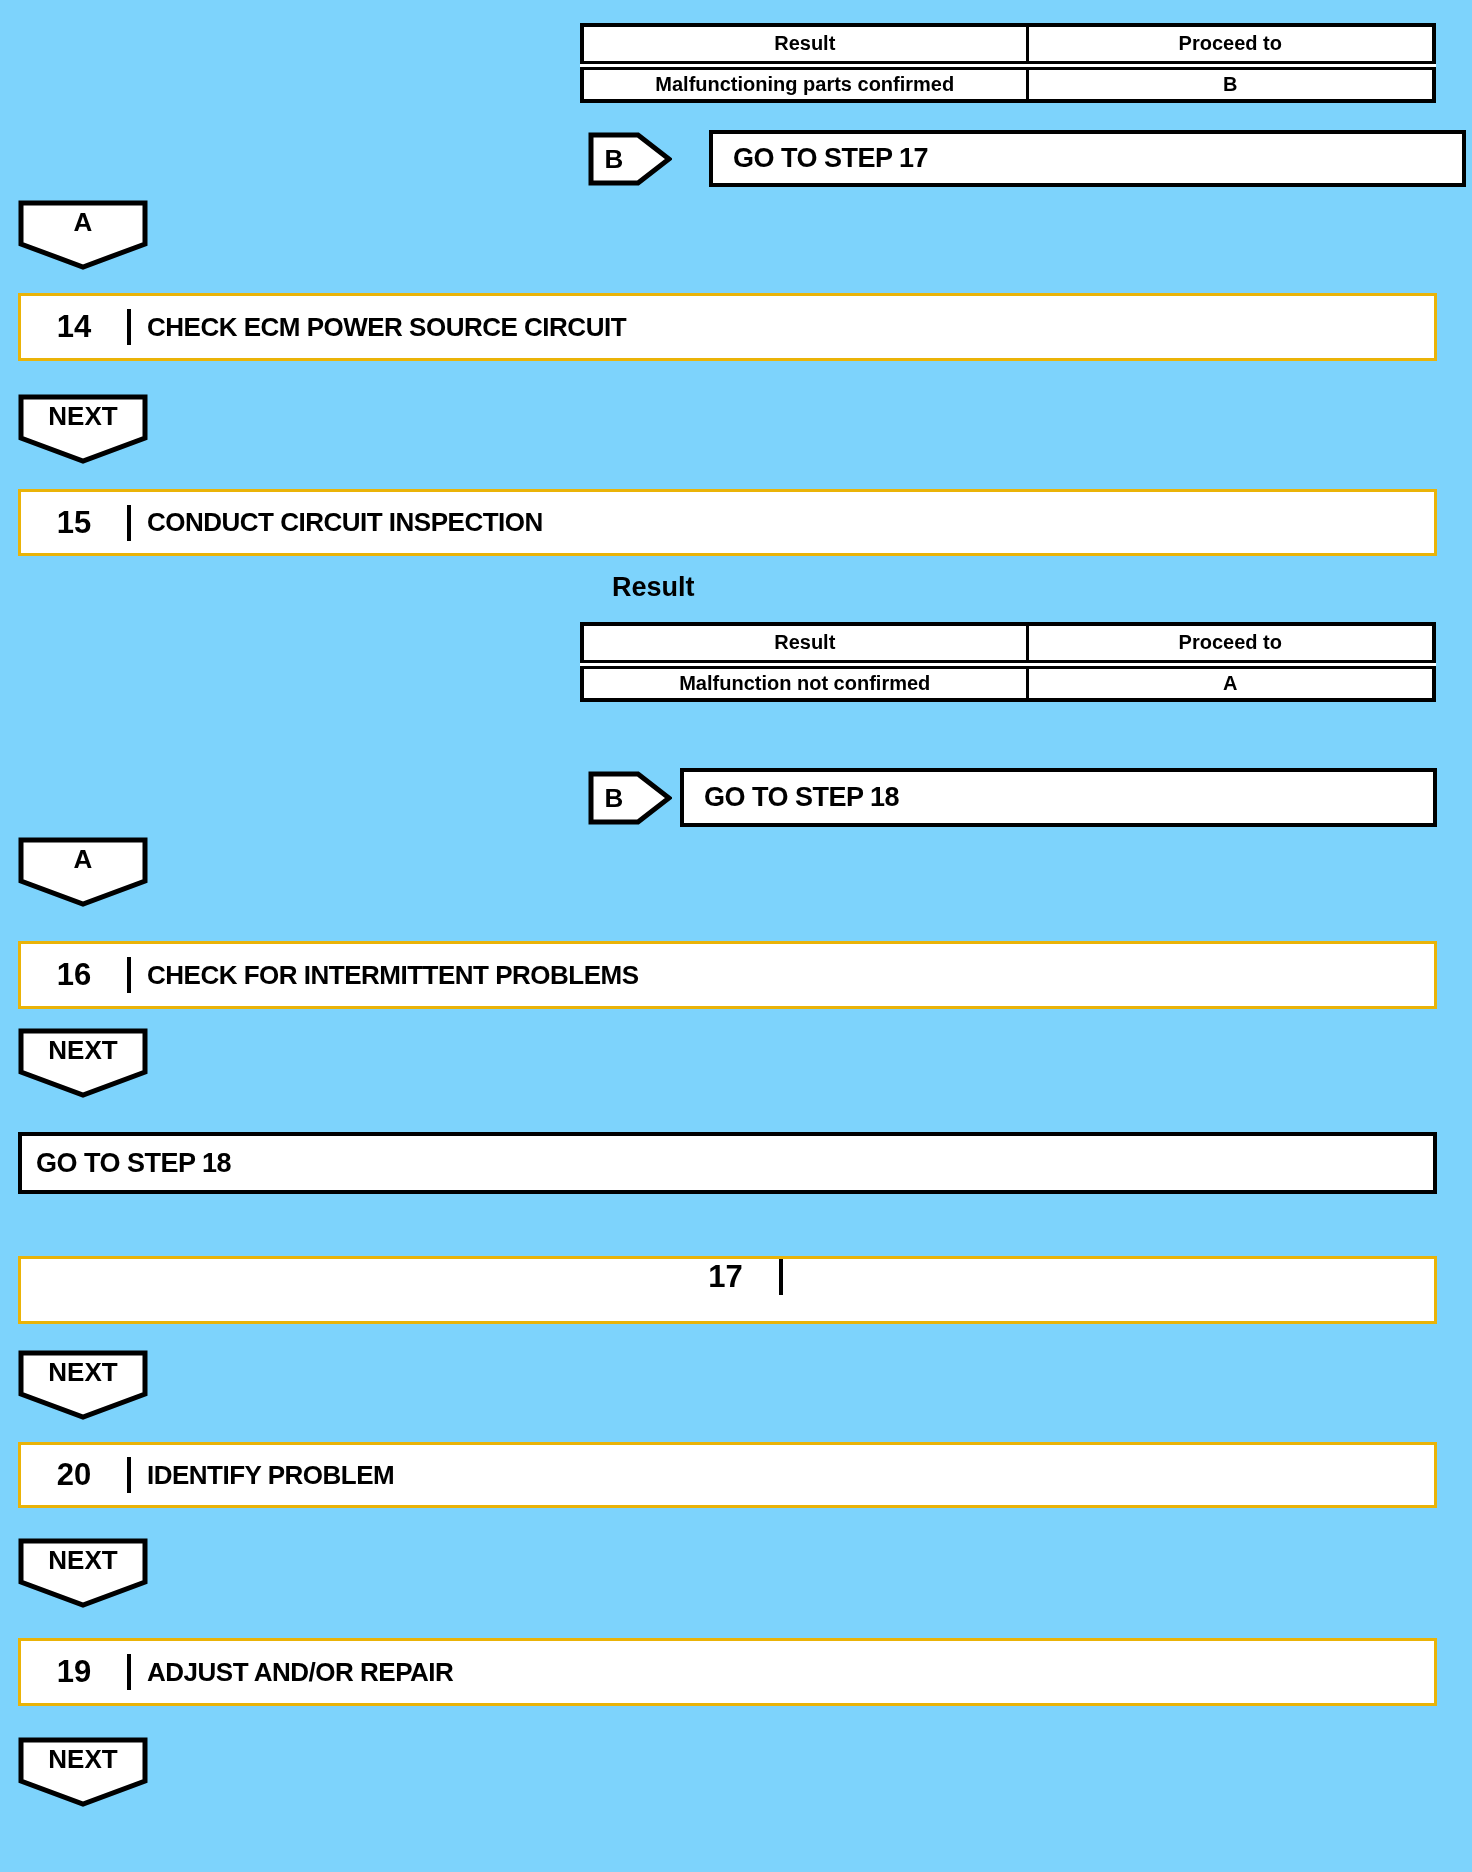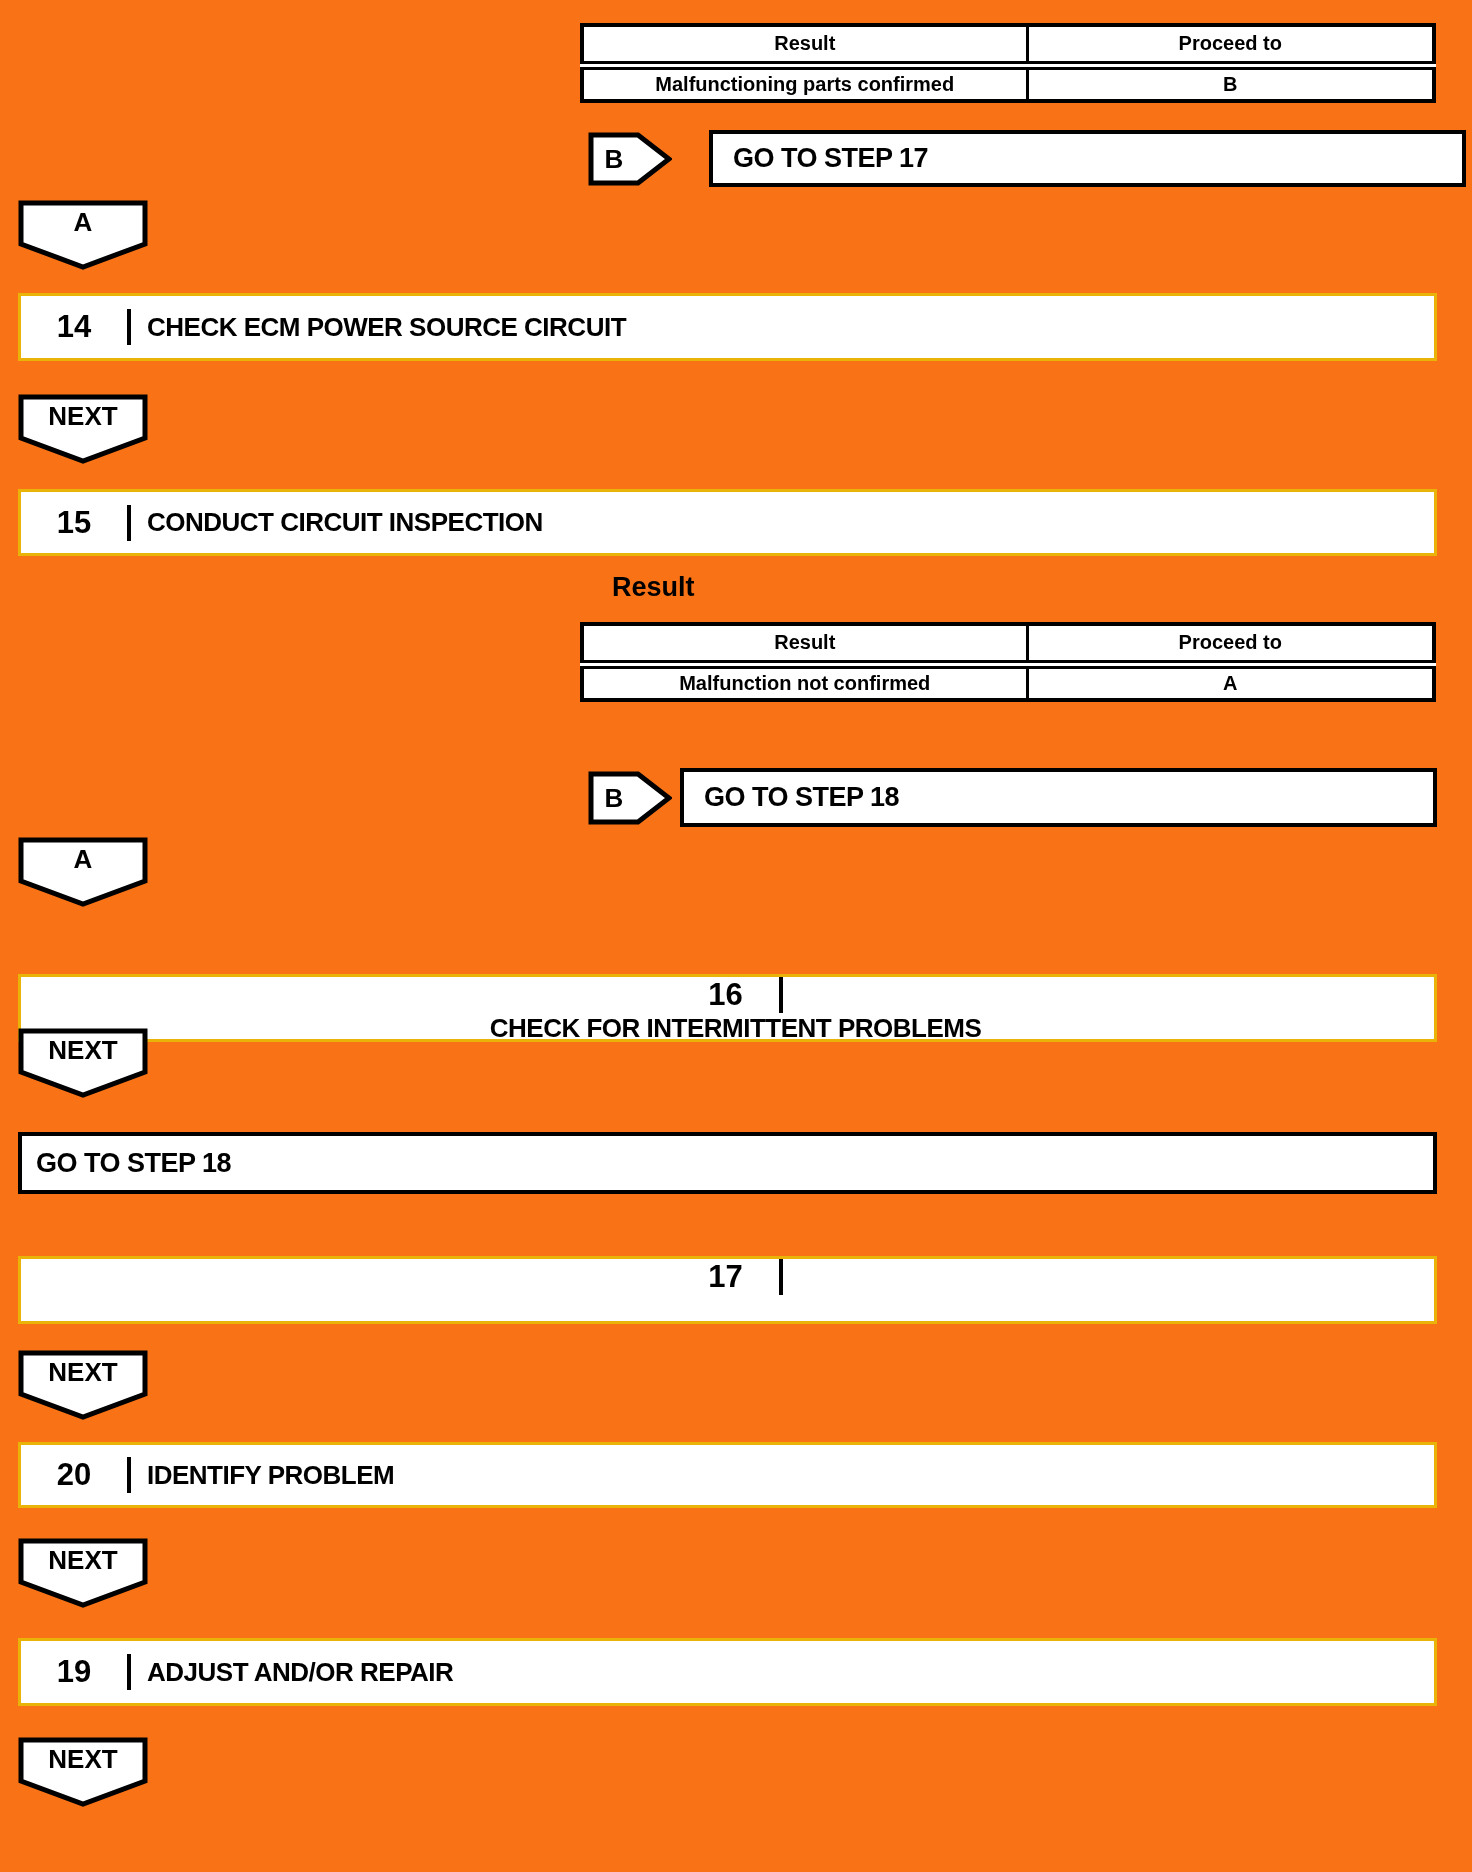"Result" .page { background: #f97316 -> #7dd3fc }
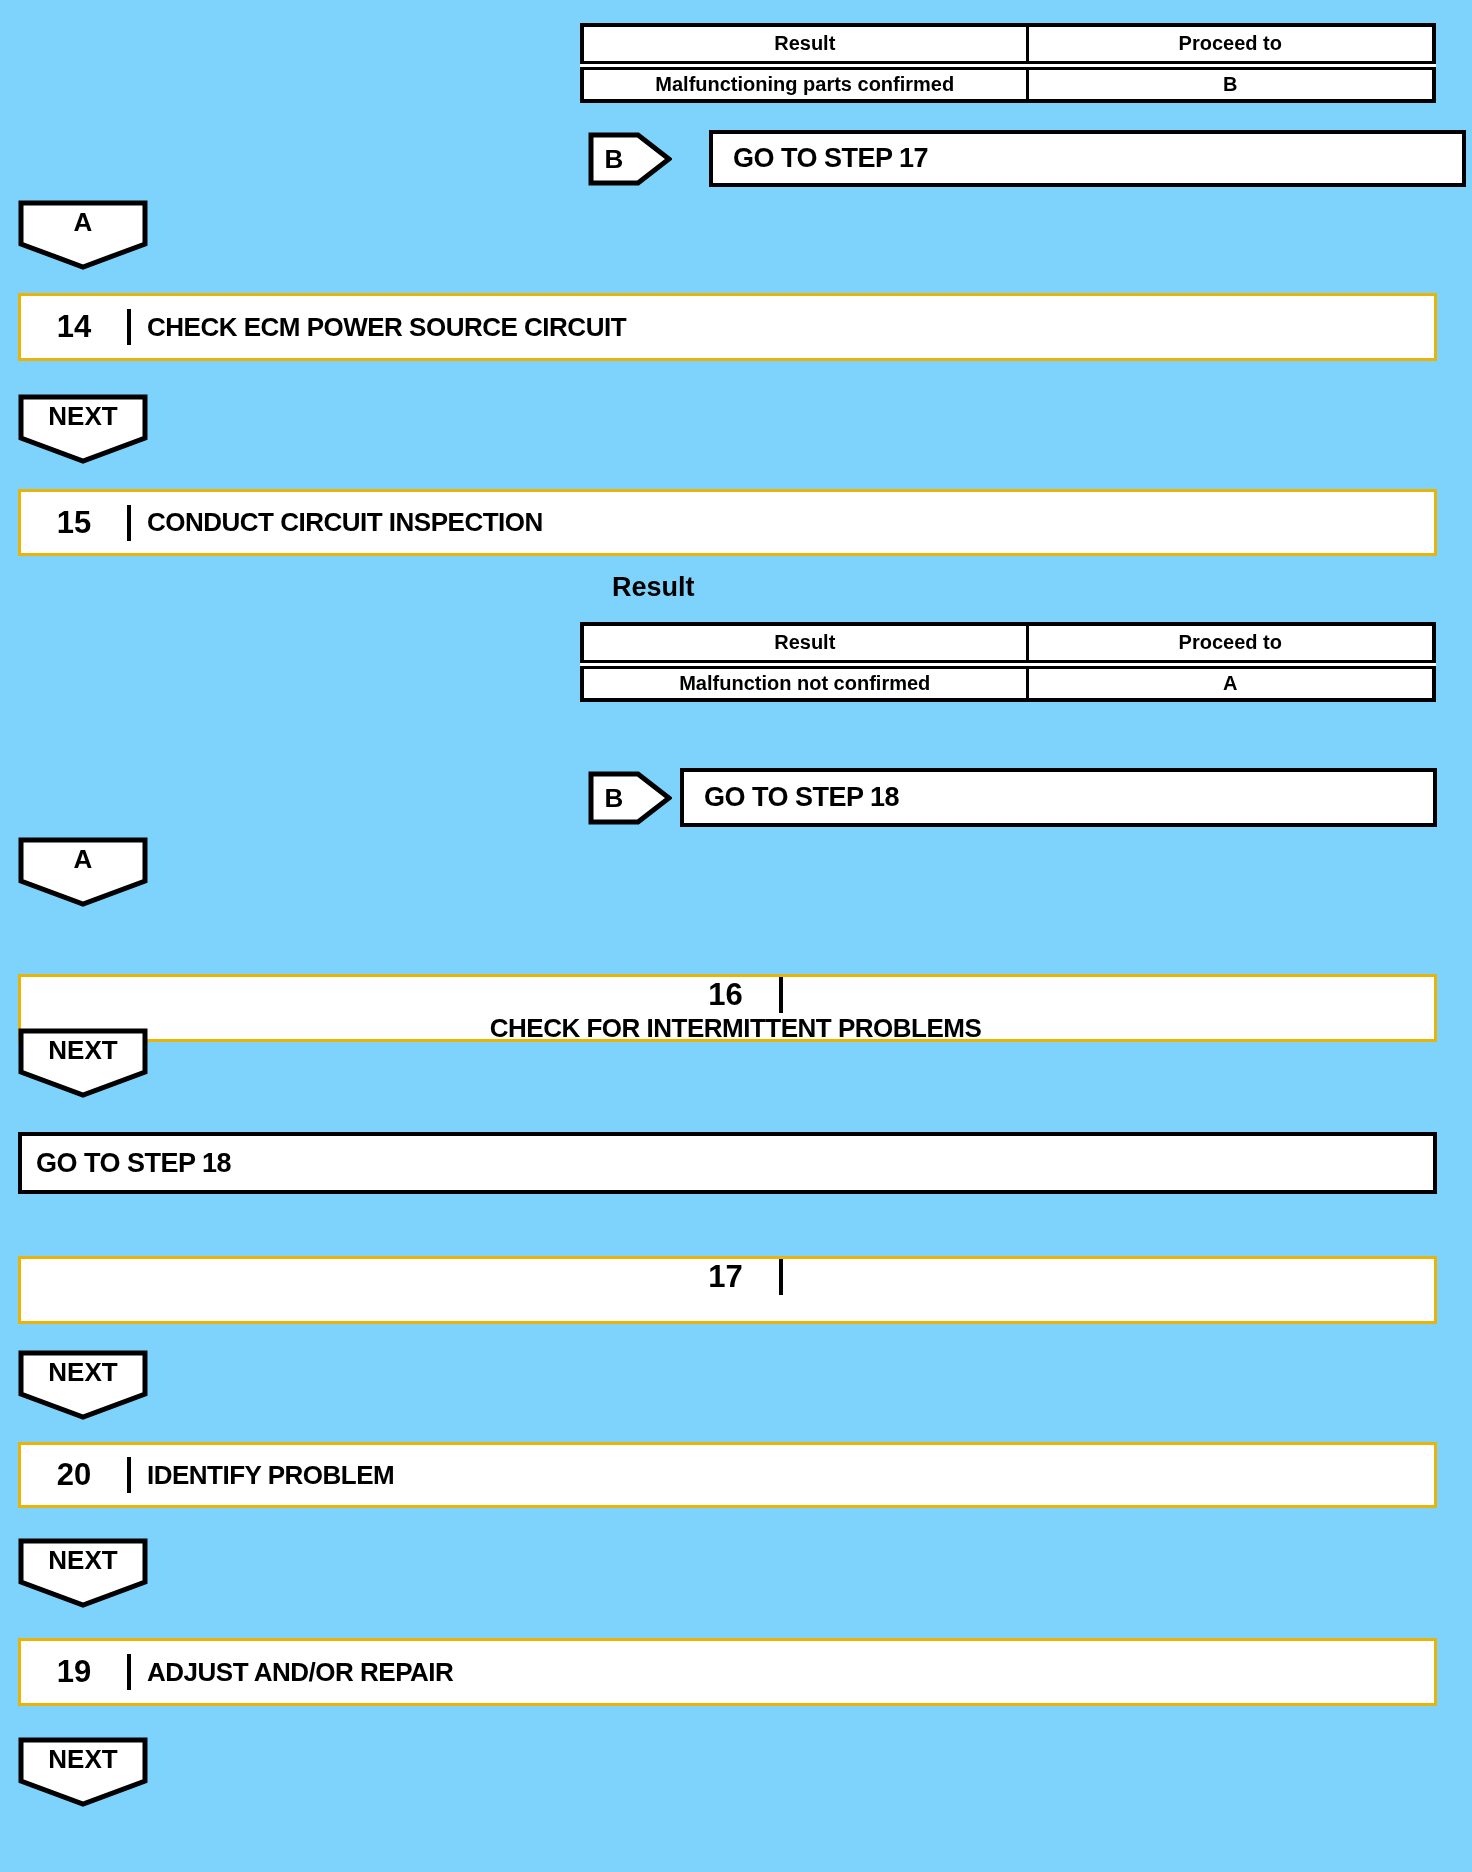"16" div.step { flex-direction: column -> none; top: 974px -> 941px }
